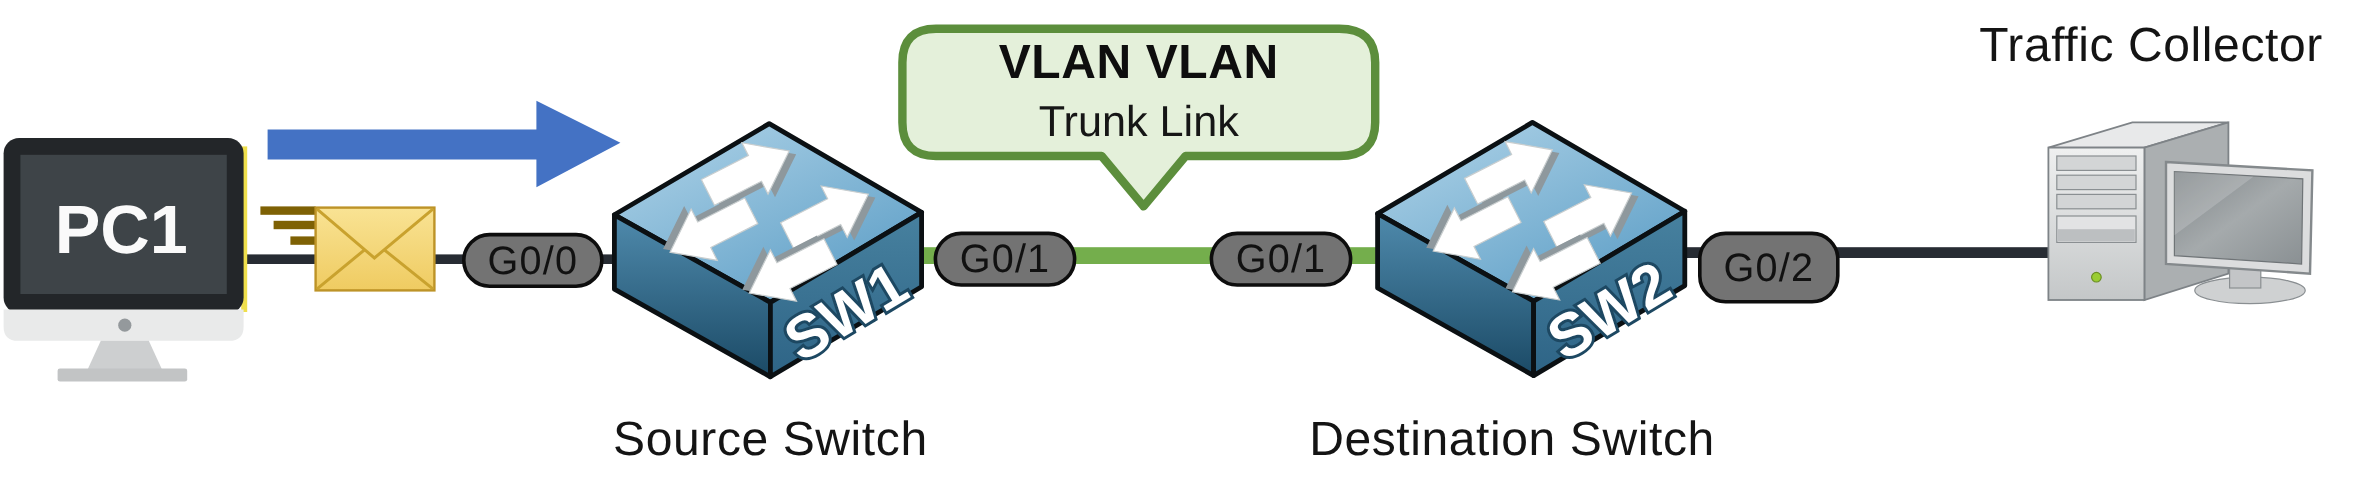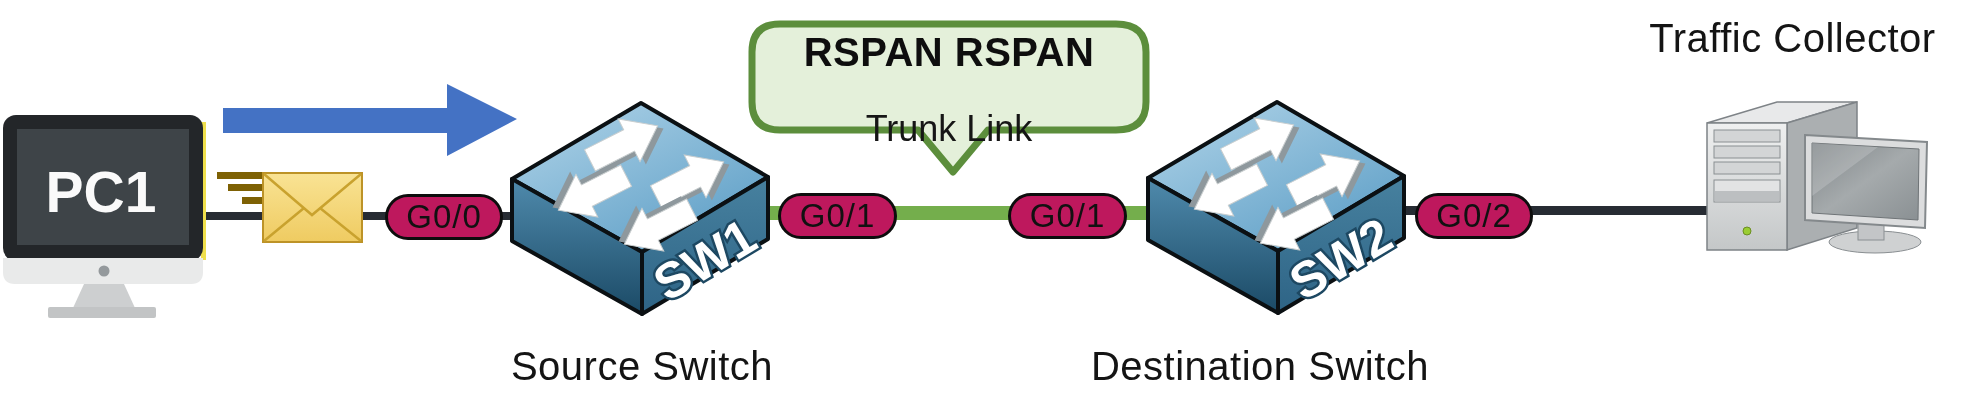"RSPAN RSPAN" div.bubble-title { text: RSPAN RSPAN -> VLAN VLAN }
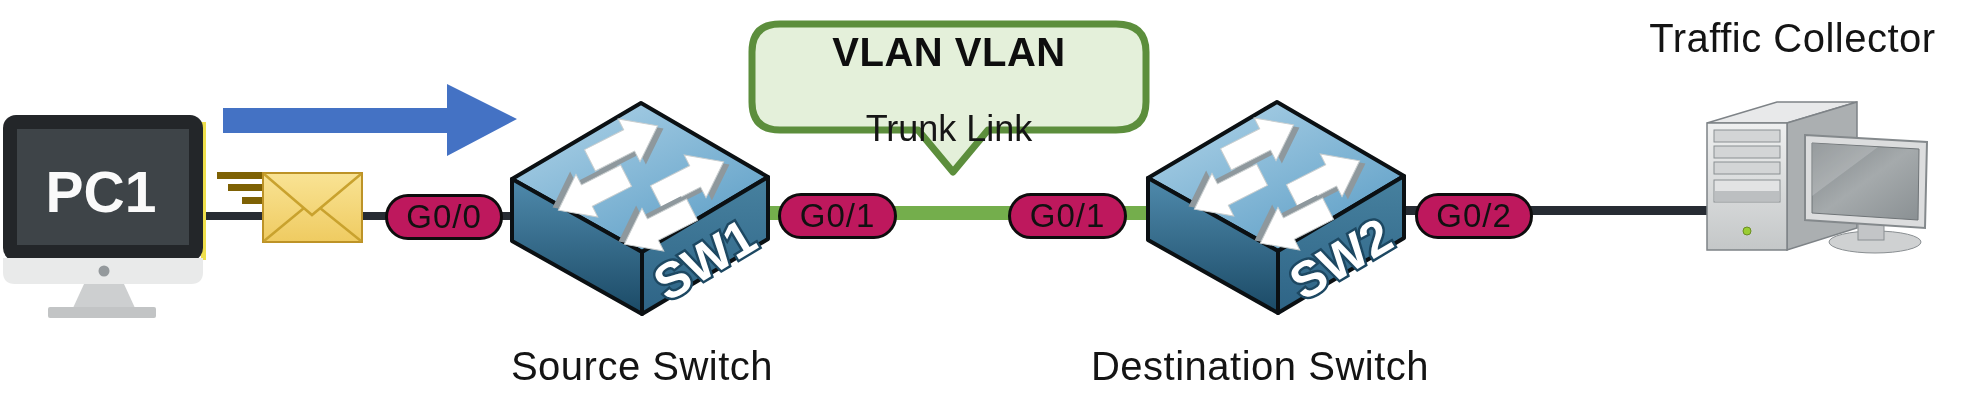"Trunk Link" .bubble-sub { margin-top: 28px -> none }
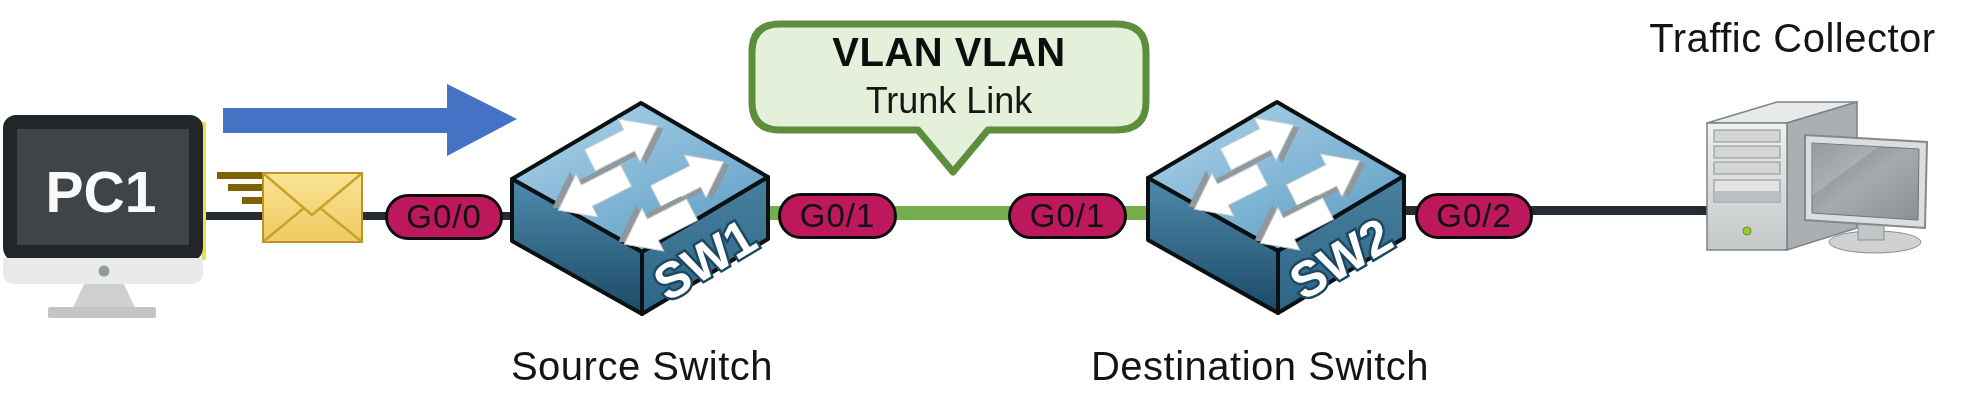"G0/0" .port { background: #be185d -> #737373 }
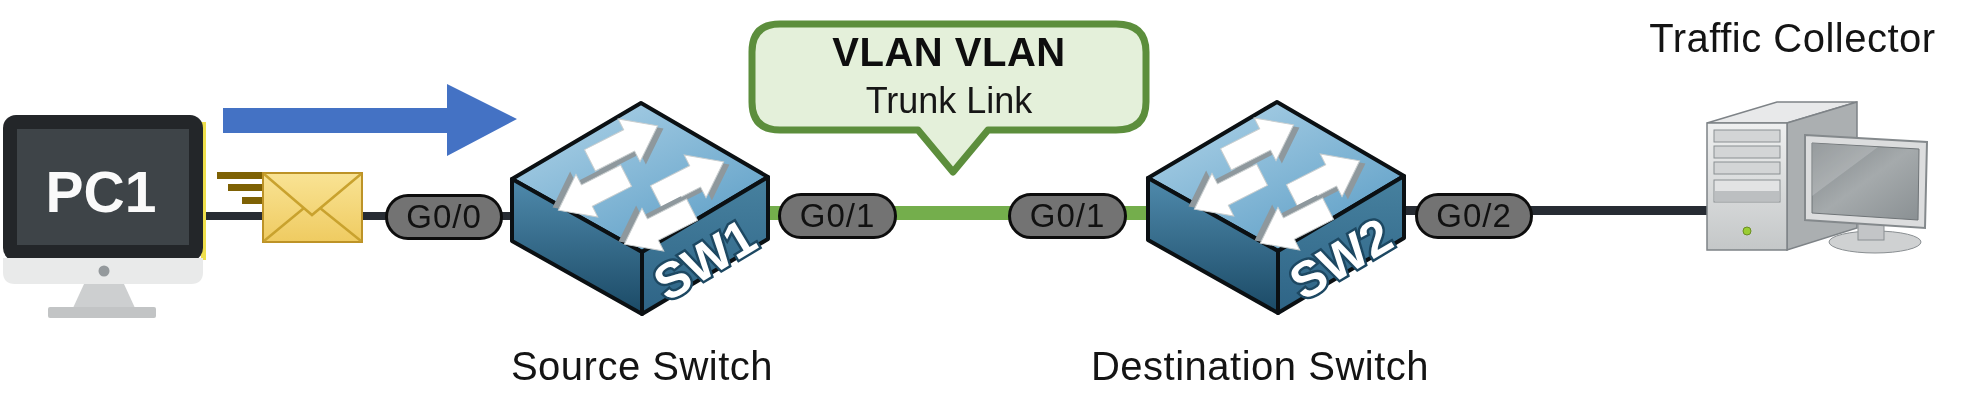"G0/2" div.port { height: 46px -> 60px }
